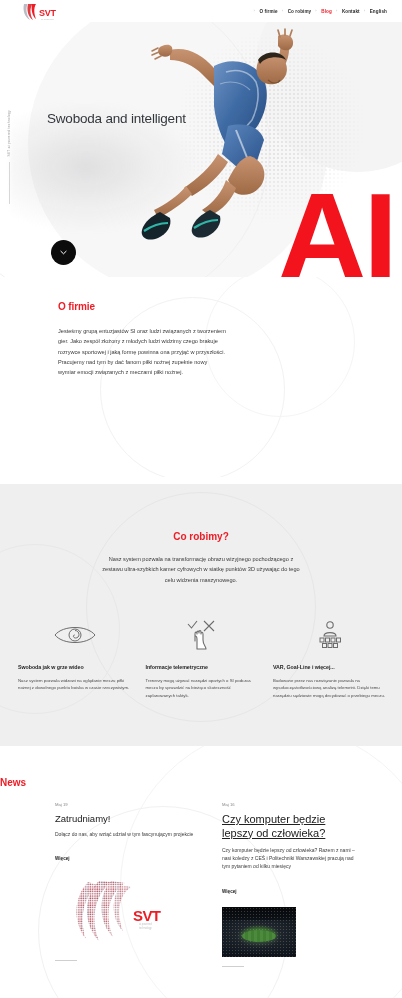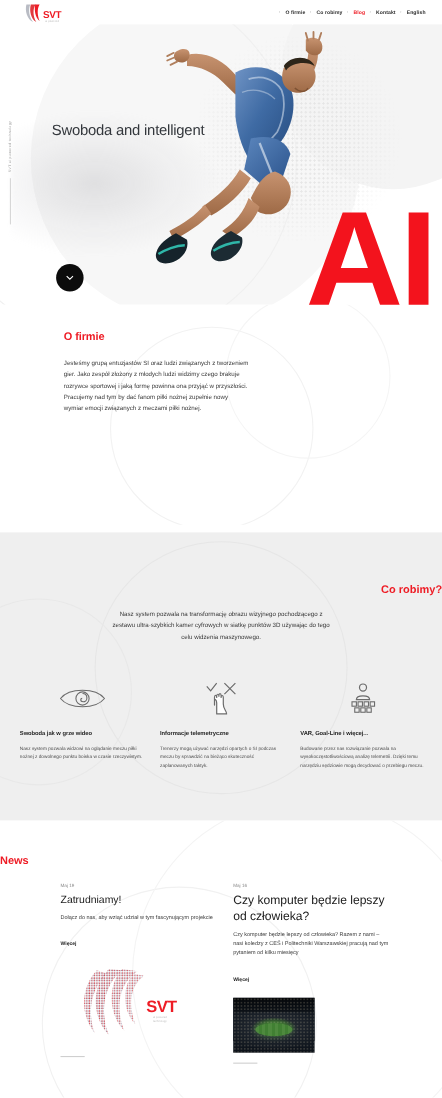"Co robimy?" .svc-title { text-align: right -> center }
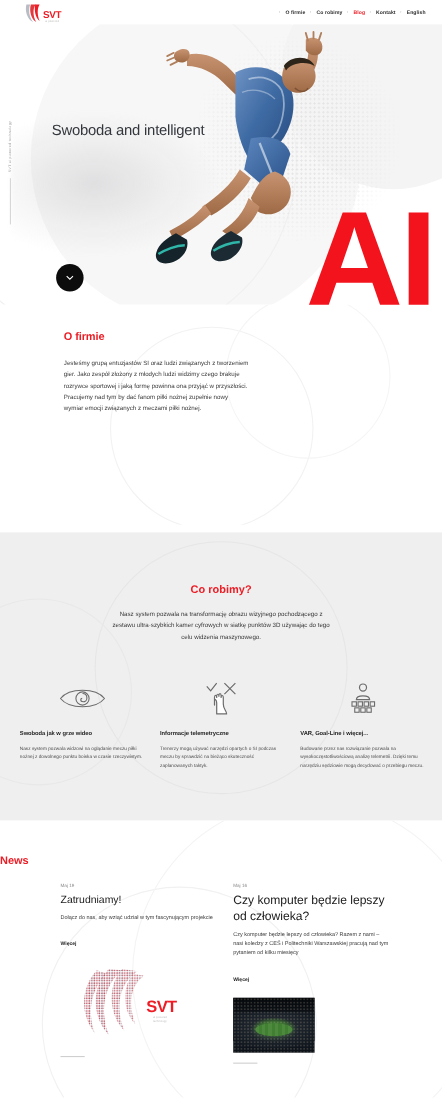"Zatrudniamy!" .articles { gap: 15px -> 25px }
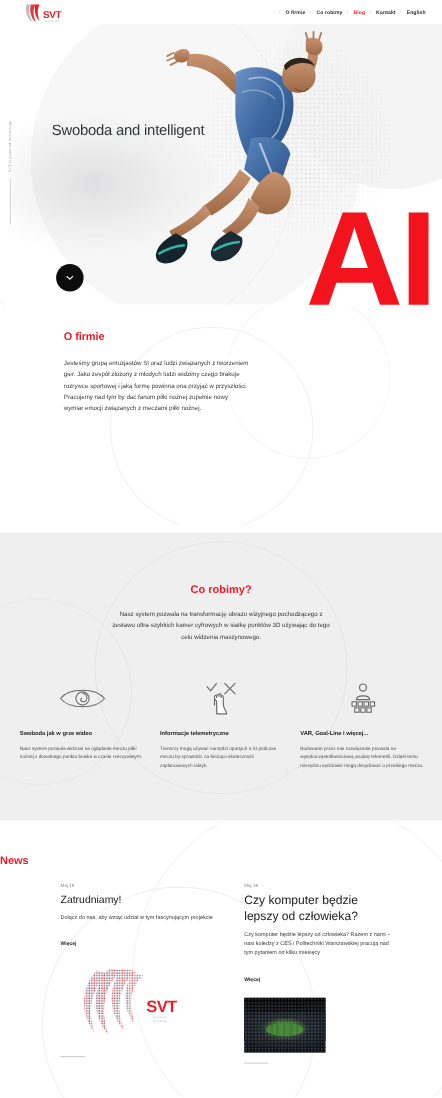"Czy komputer będzie lepszy od człowieka?" .art-h-lg { text-decoration: none -> underline }
